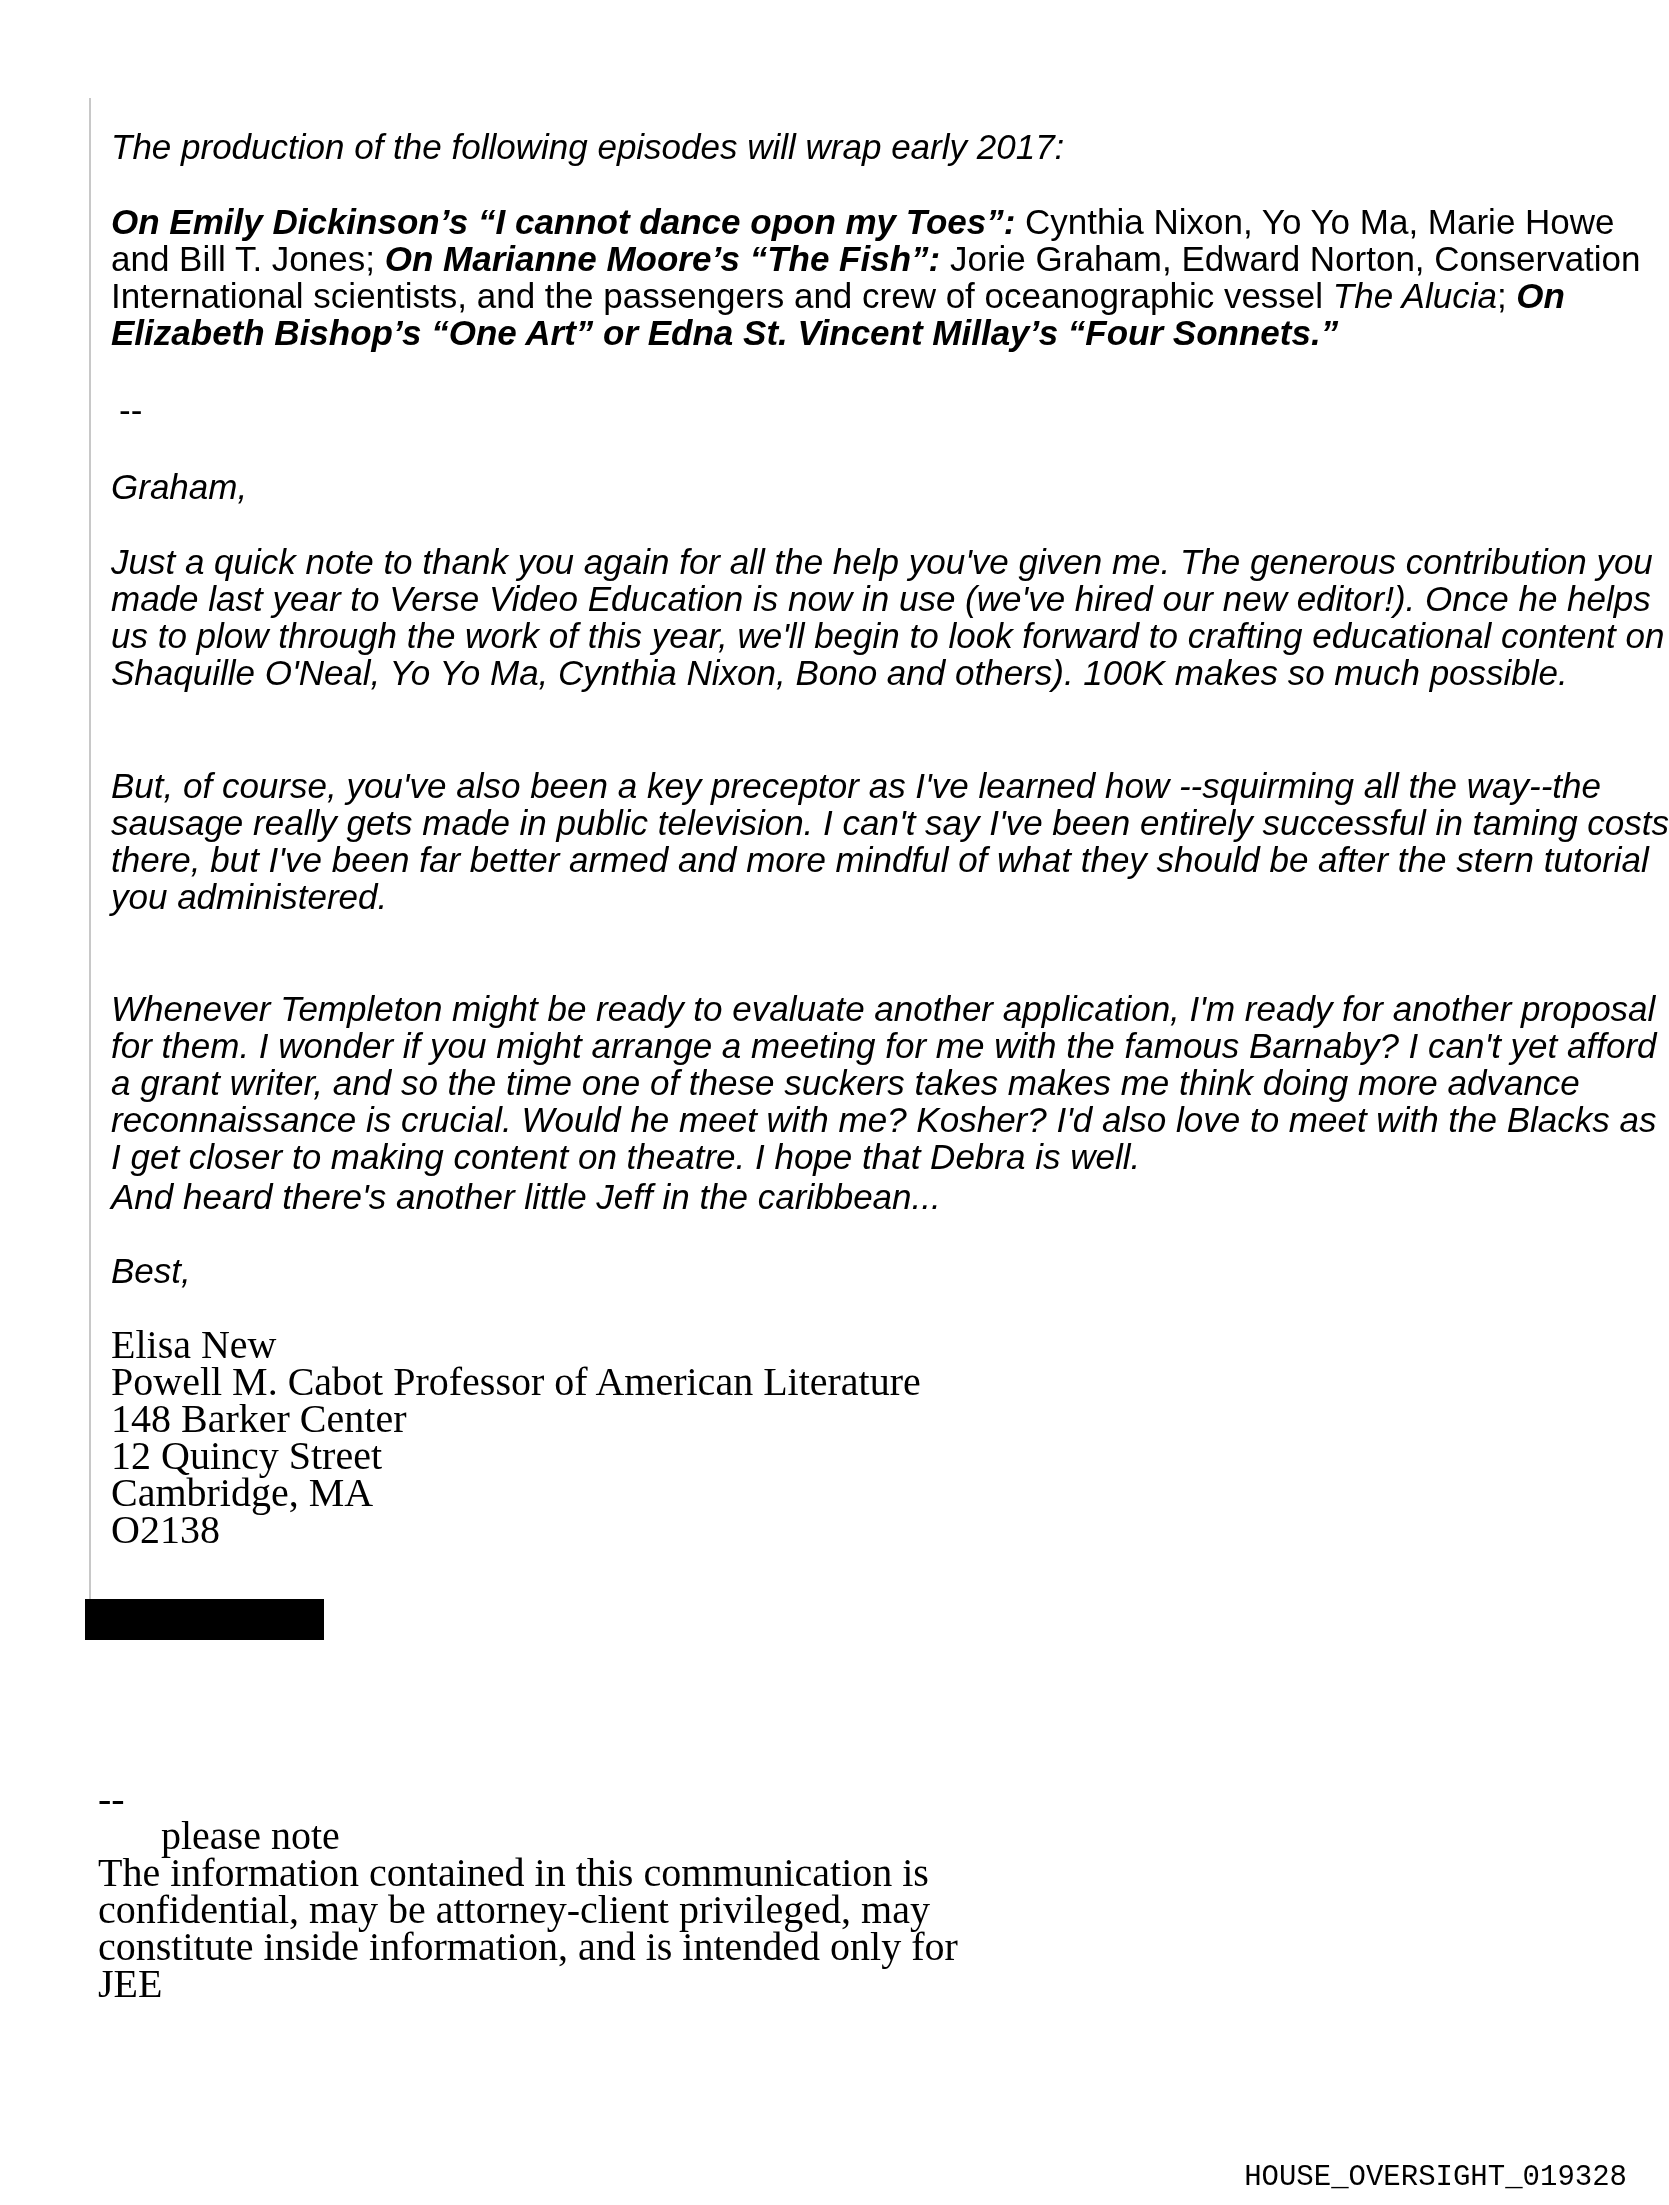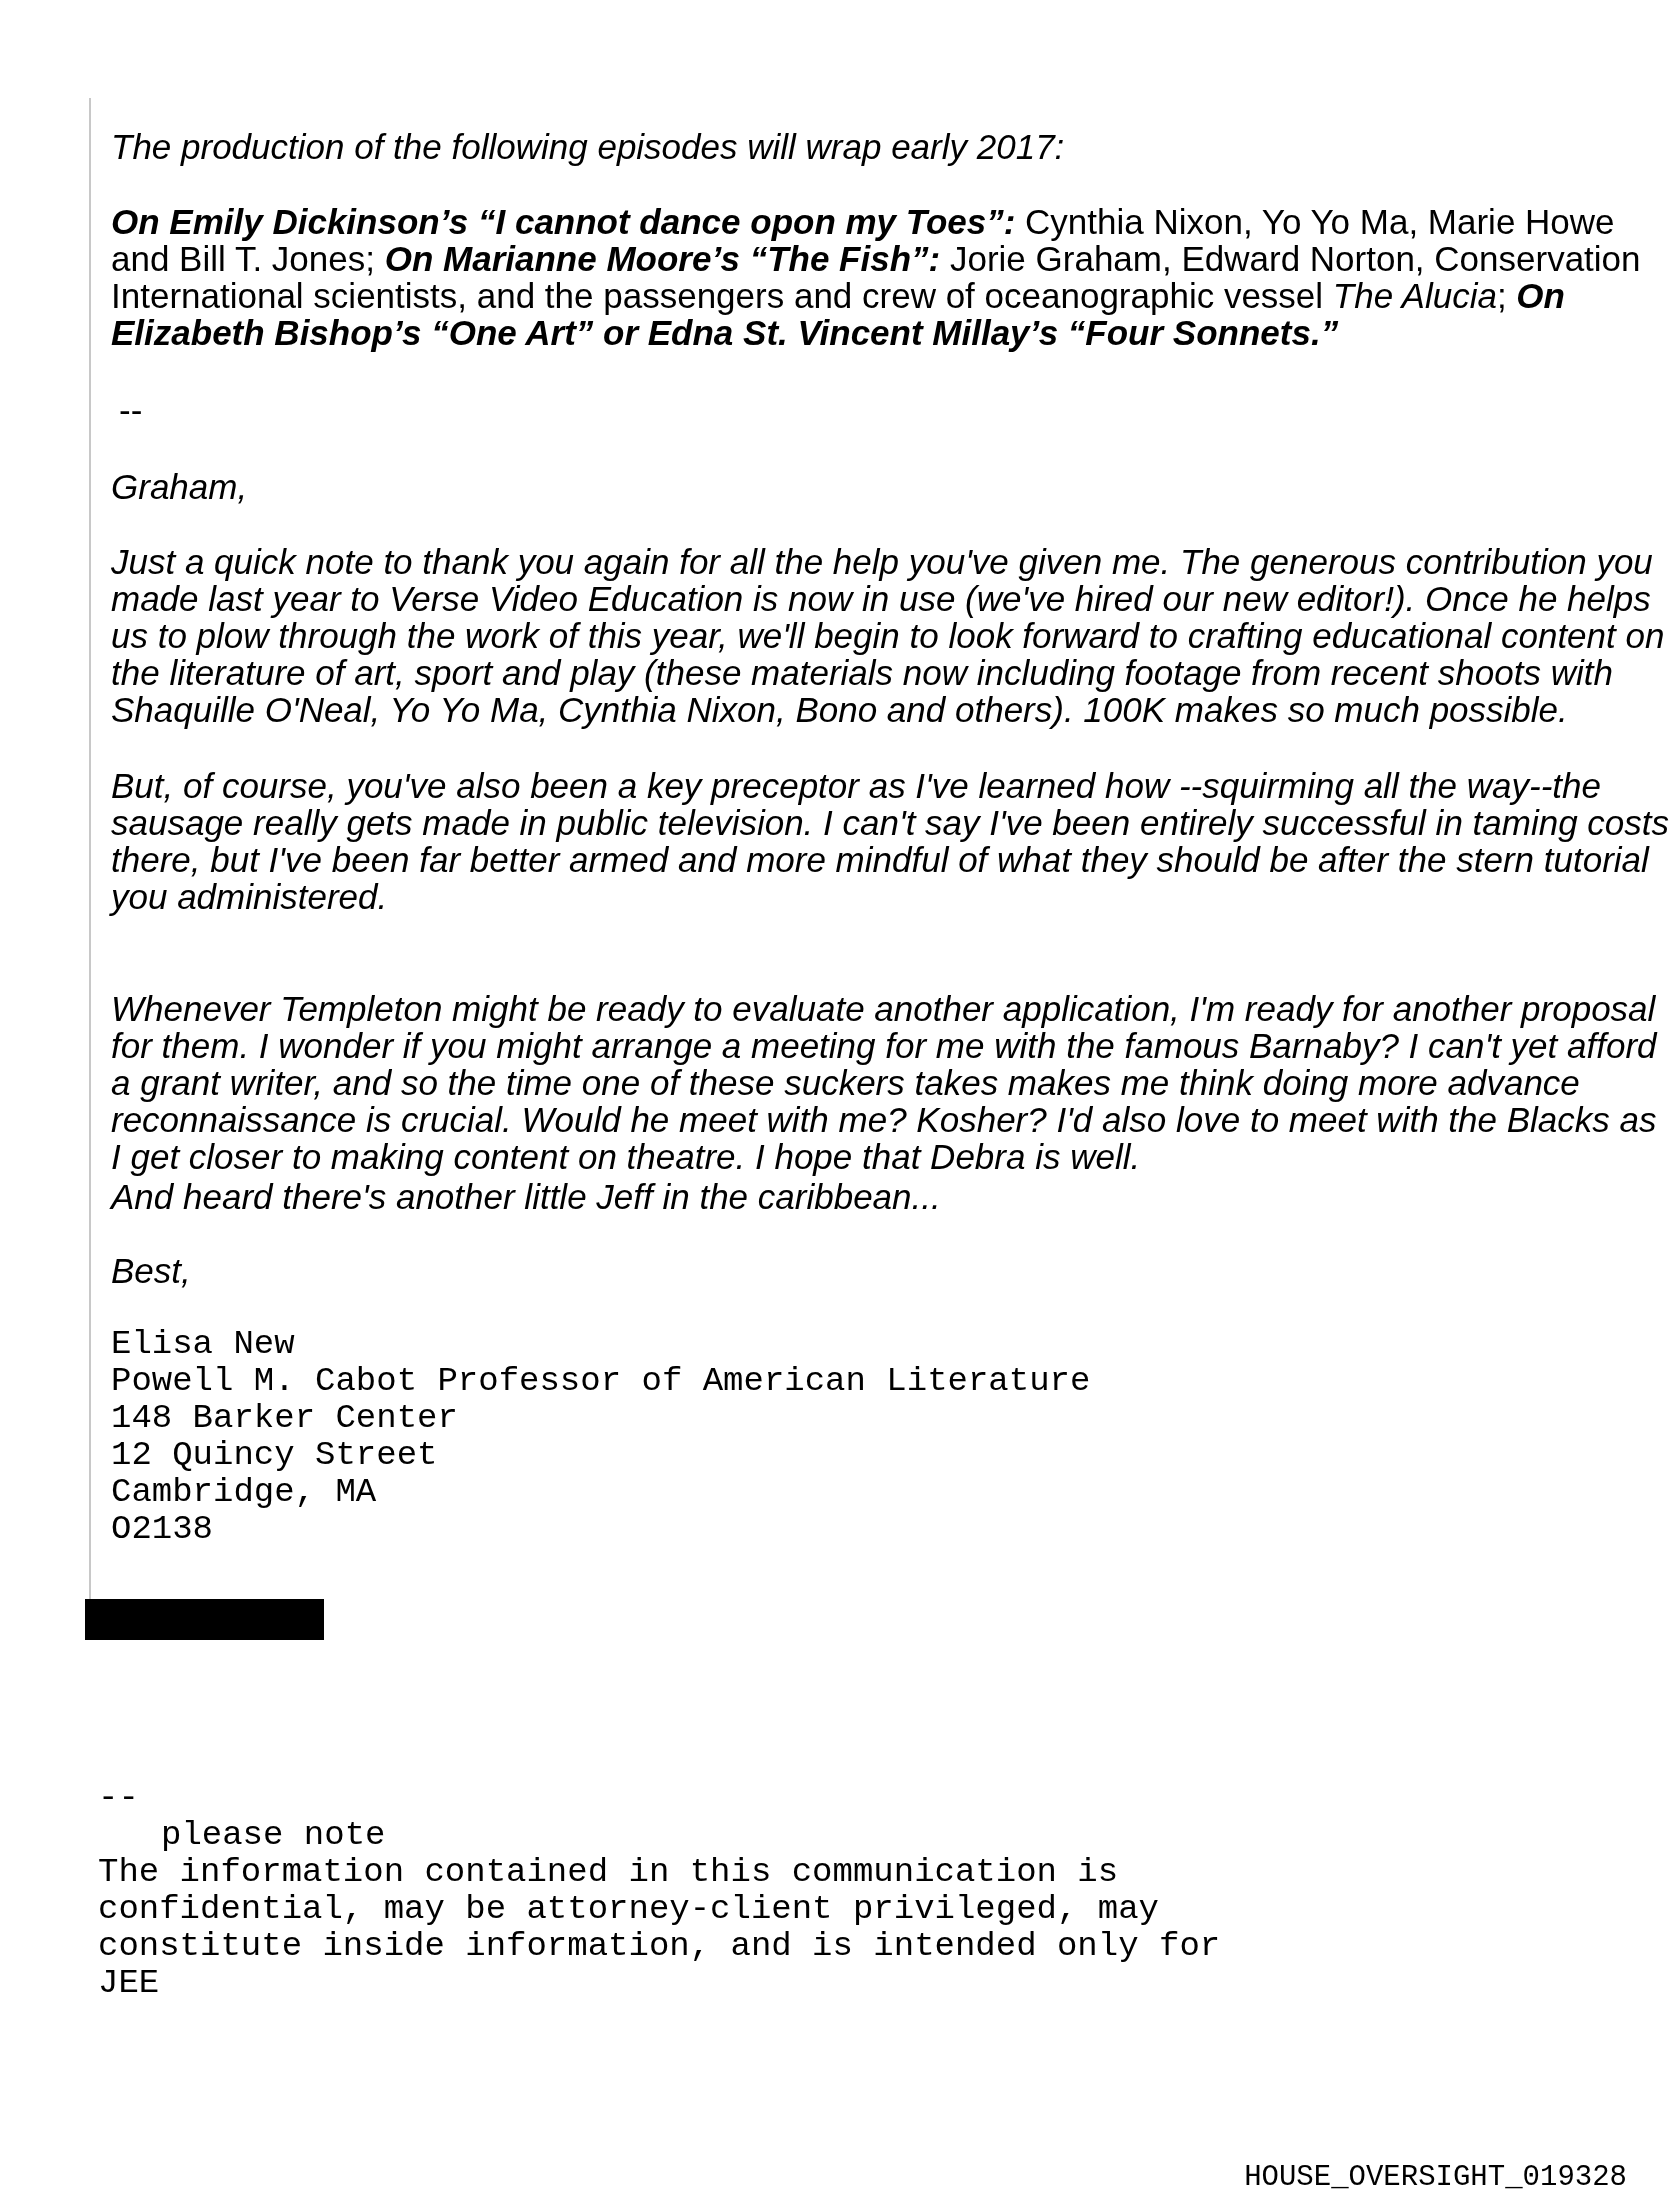"the literature of art, sport" span.line { html: <span>the literature of art, sport and play (these materials now including footage from recent shoots with</span> -> none }
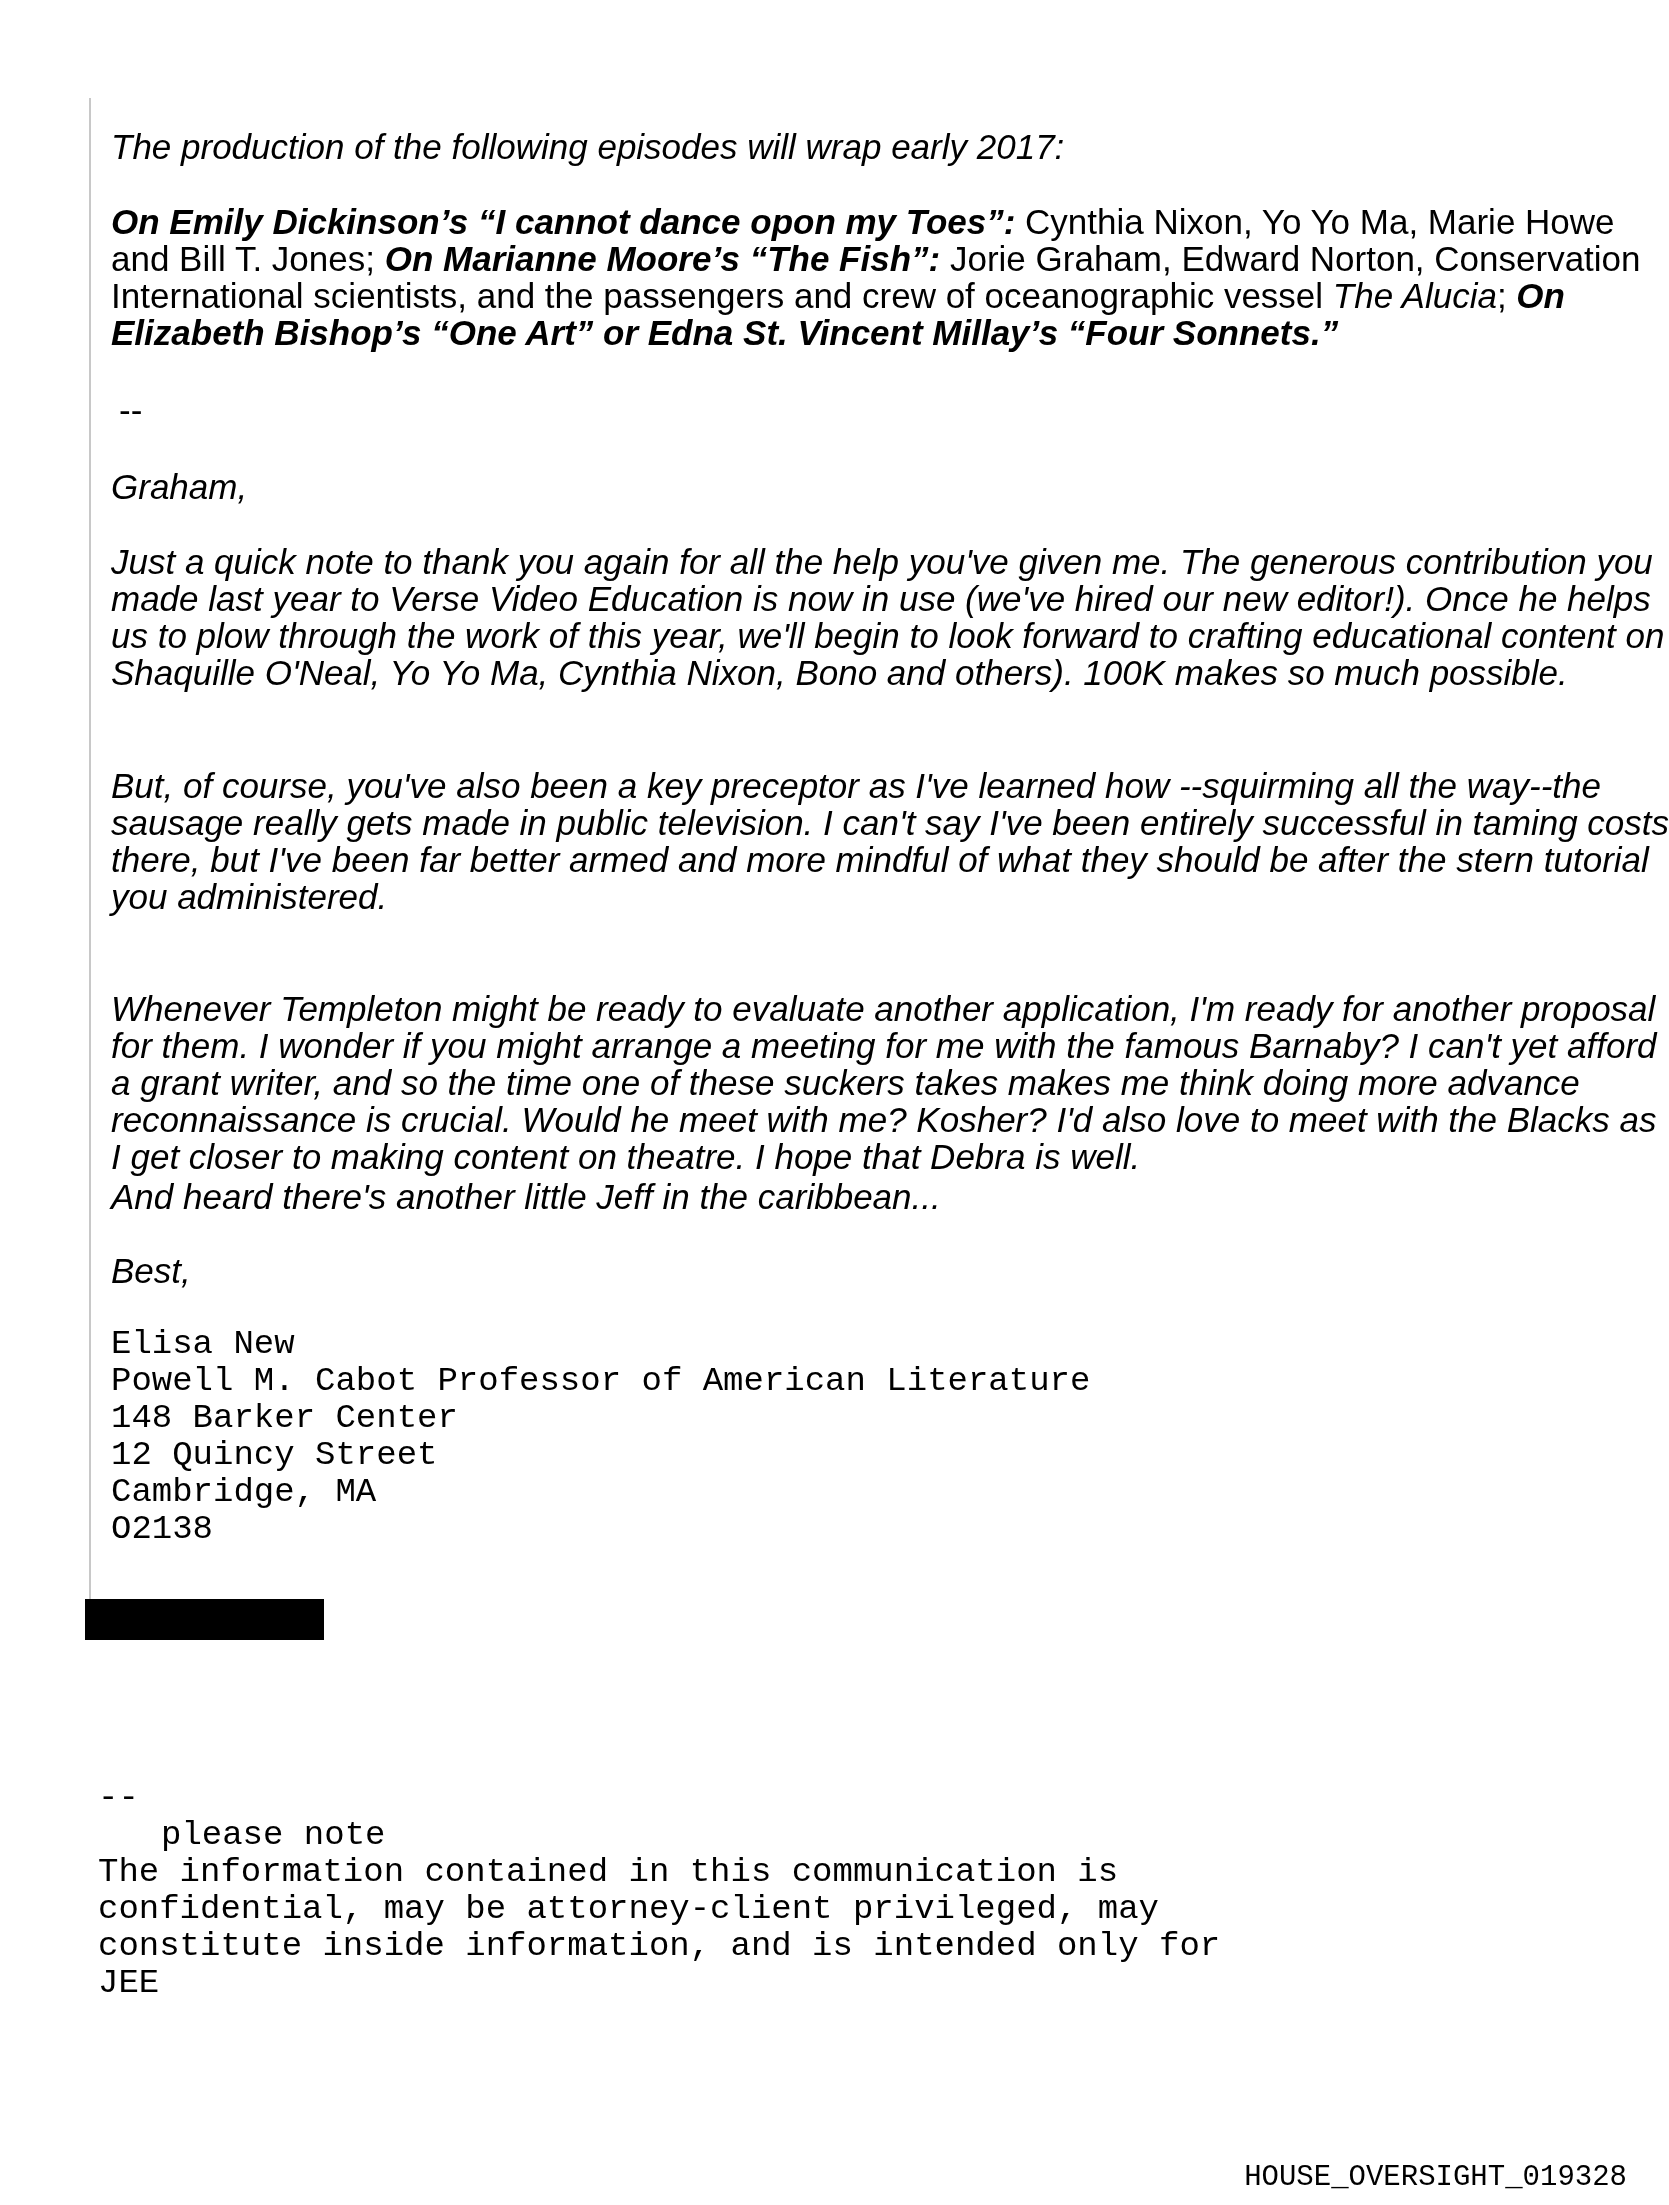"Elisa New" .serif { font-family: Liberation Mono, monospace -> Liberation Serif, serif; font-size: 34px -> 40px }
